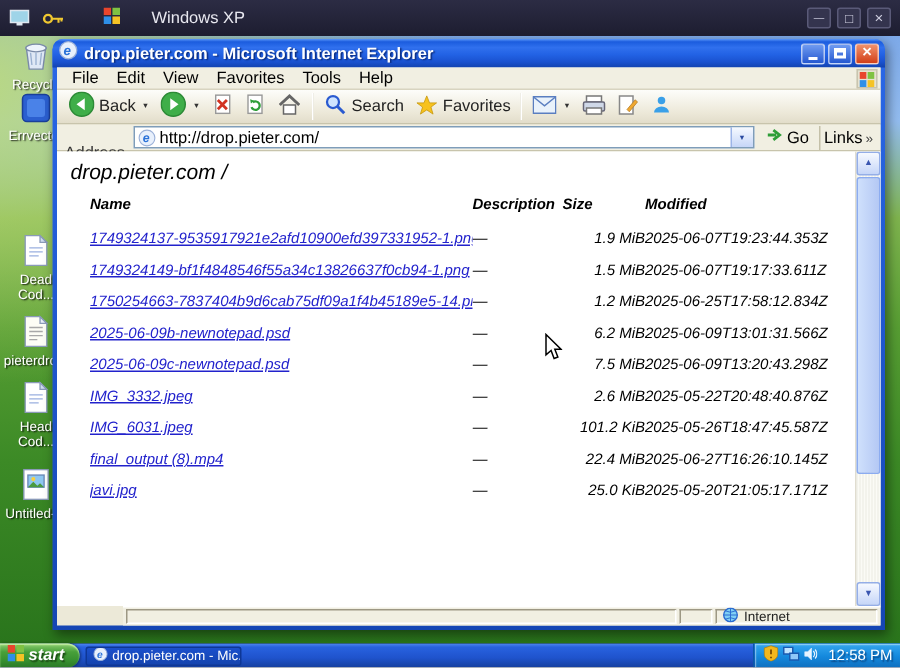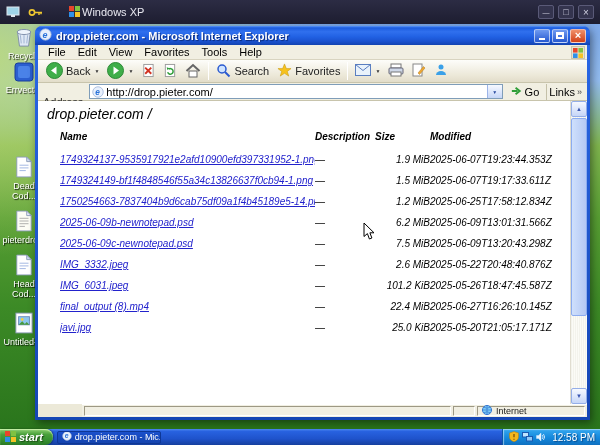"Windows XP" .vm-title-wrap { gap: 2px -> 21px }
